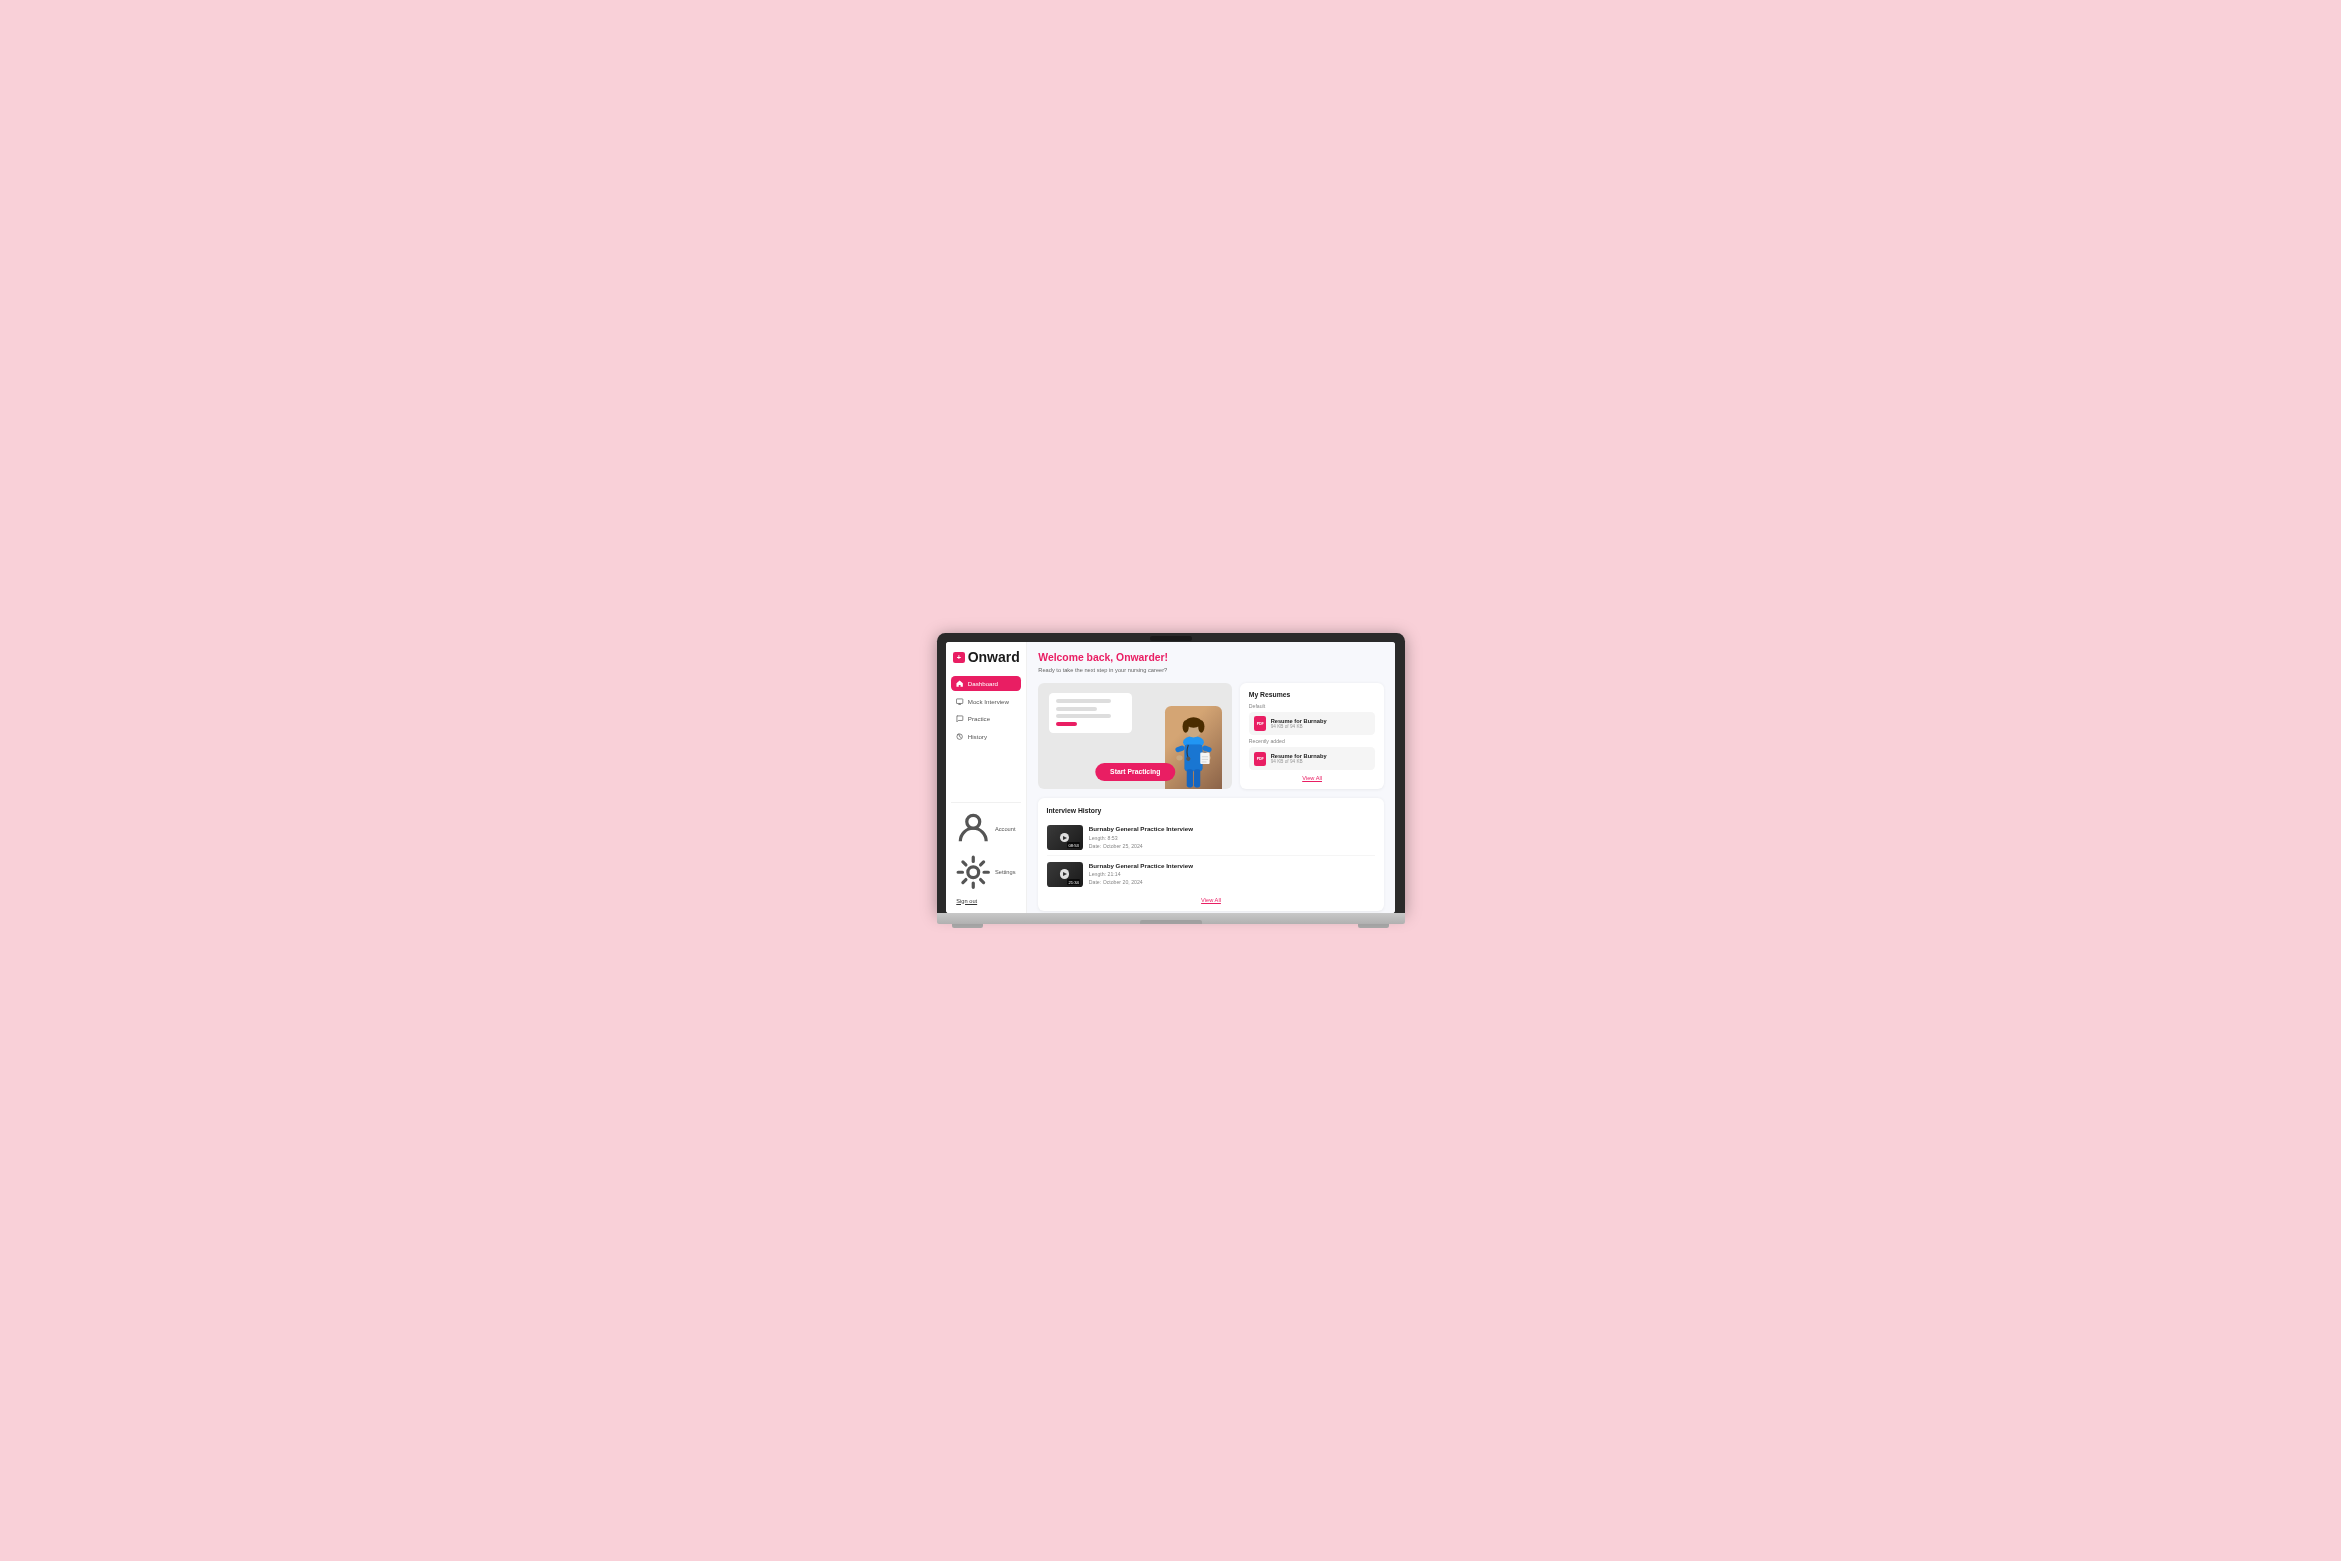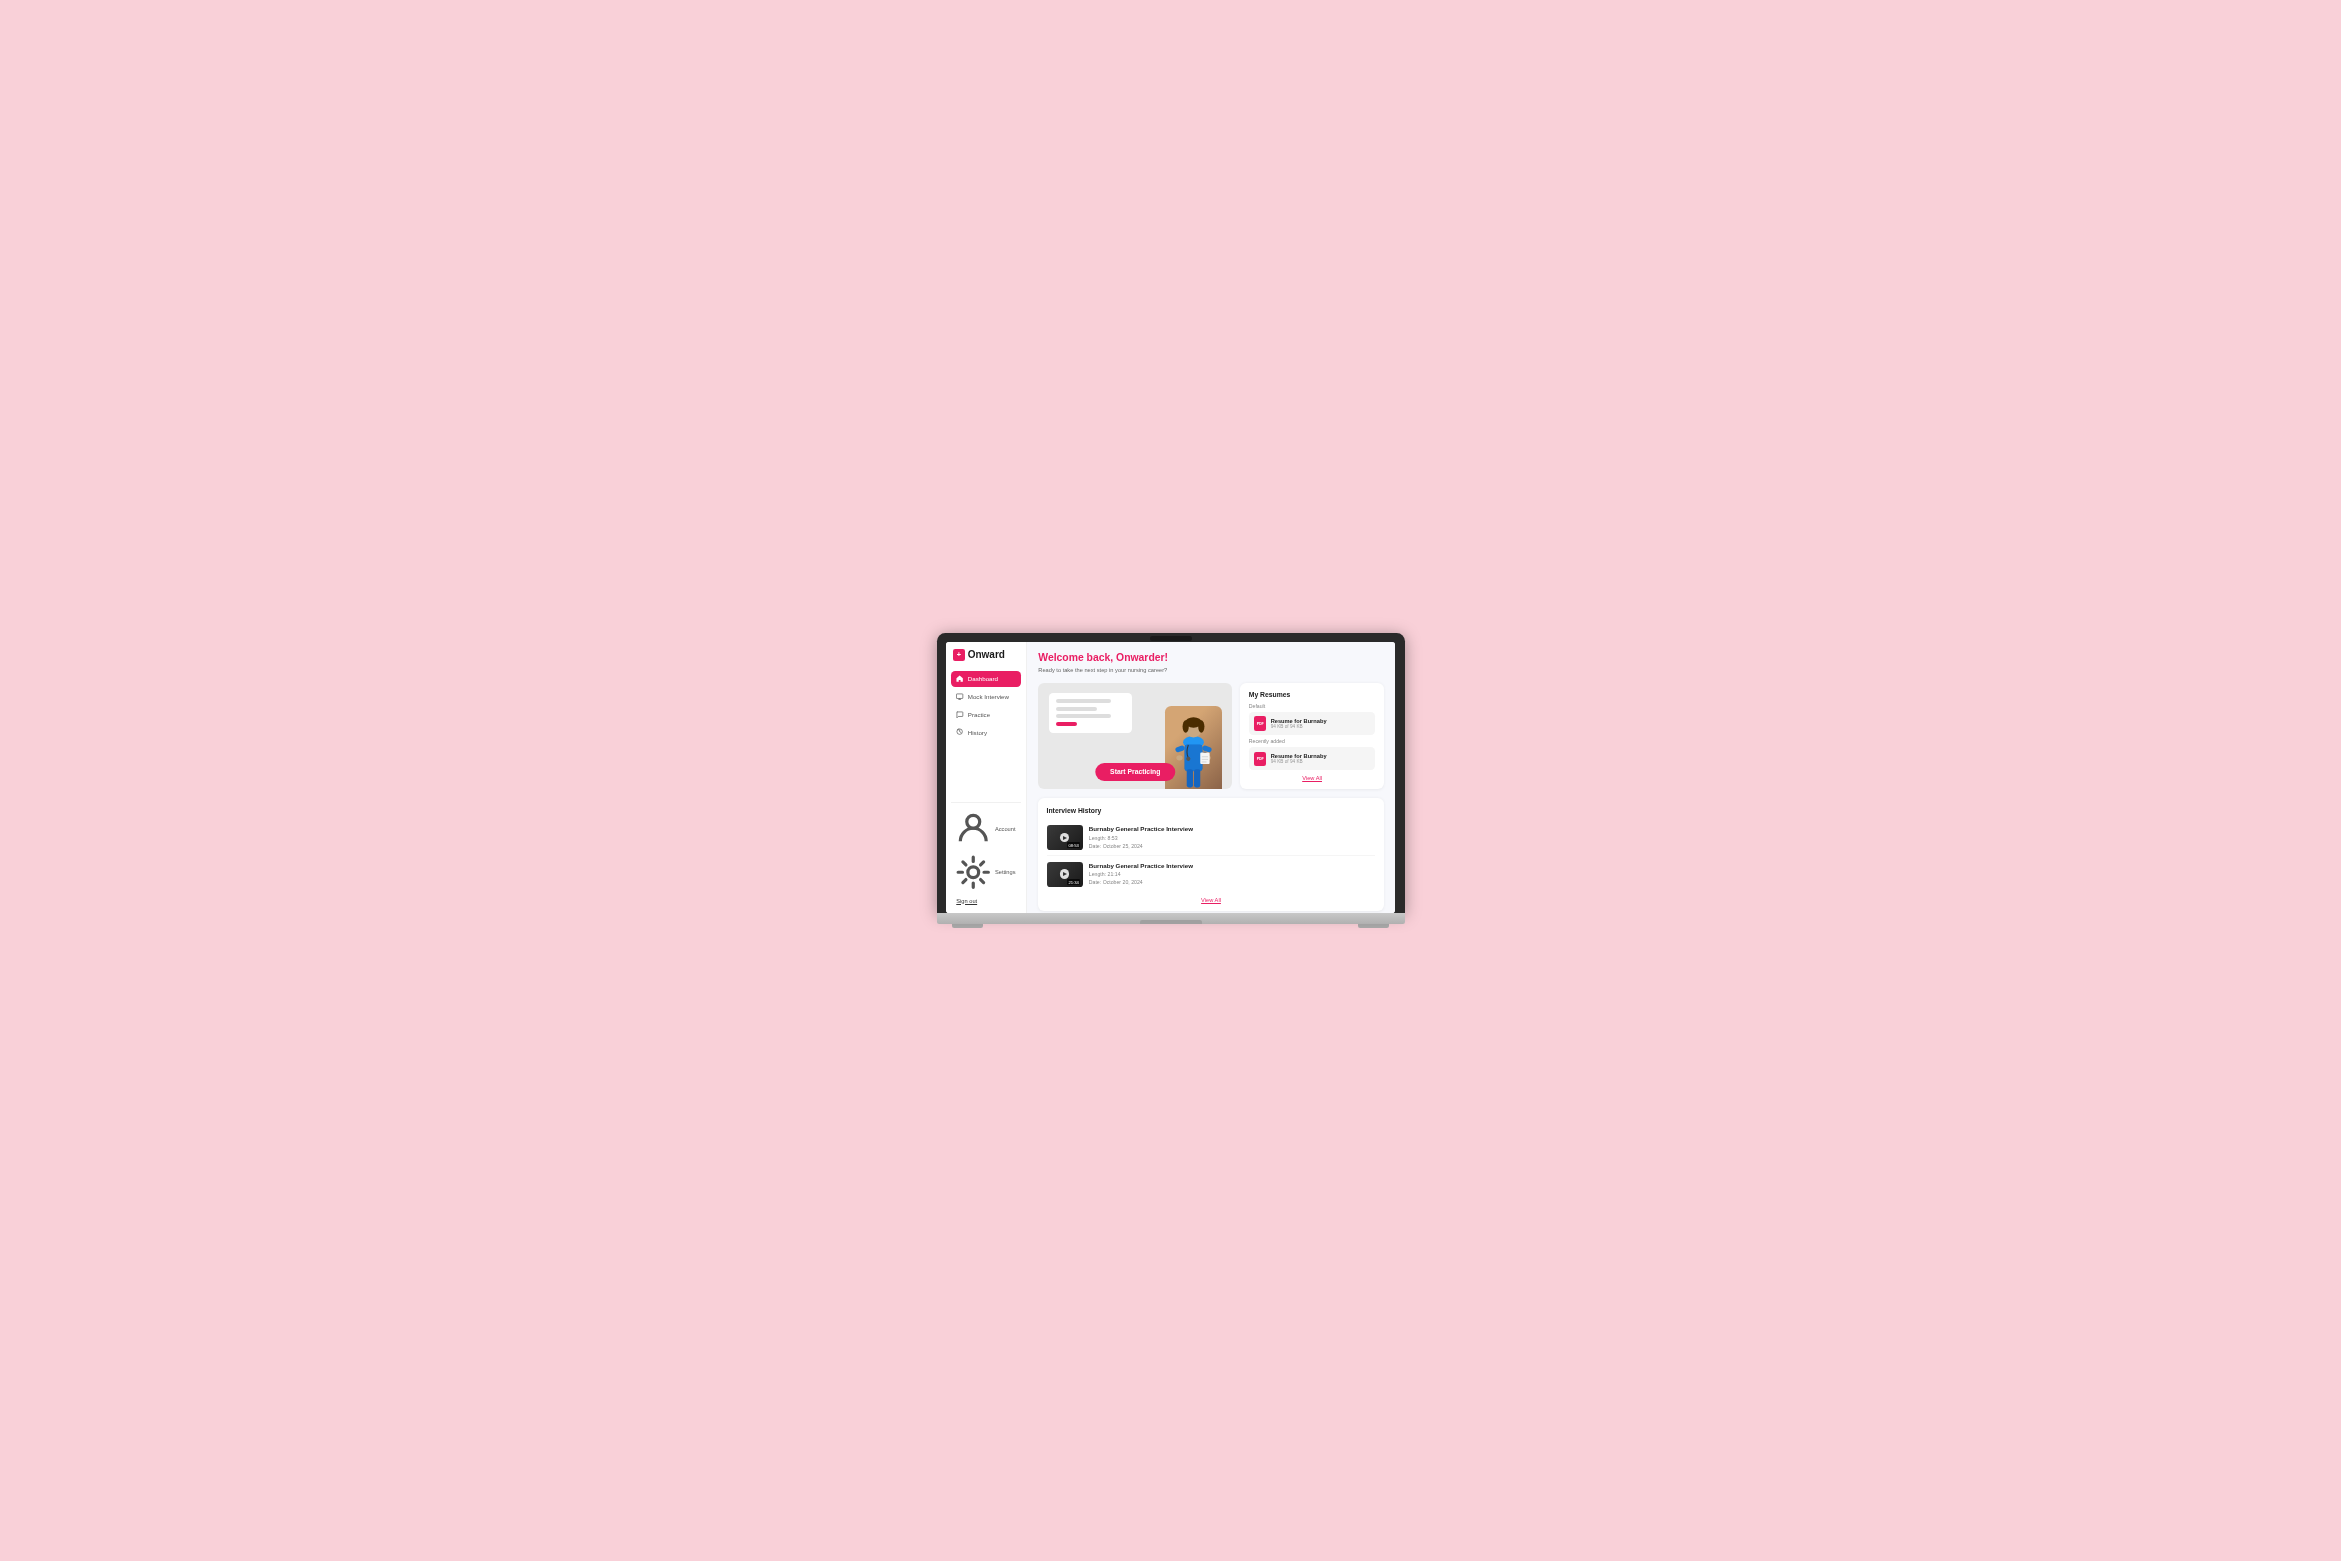"Onward" .logo-text { font-size: 10px -> 14px }
